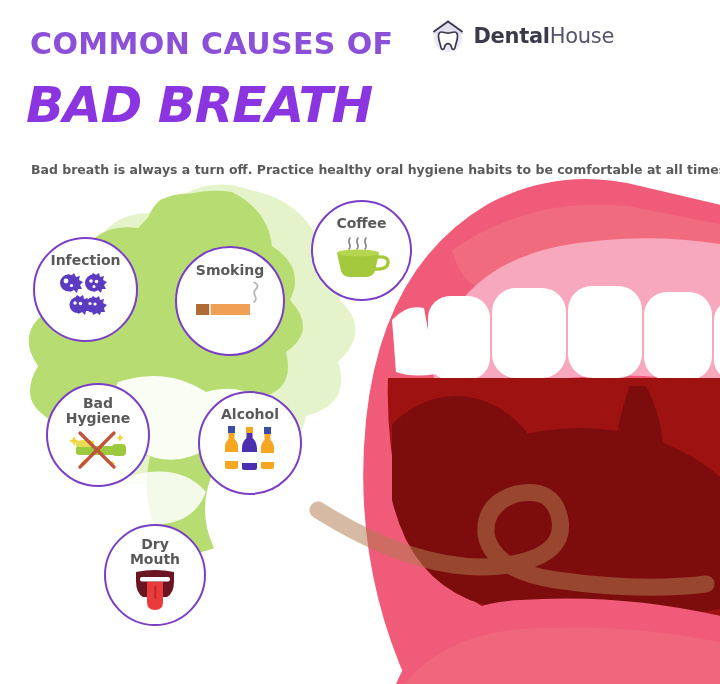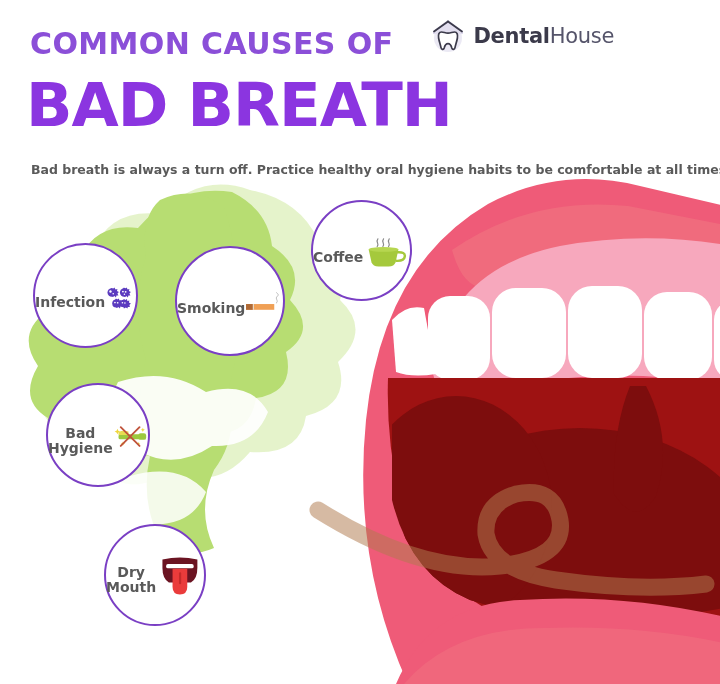"BAD BREATH" #headline { font-size: 61px -> 50px; font-style: none -> italic }
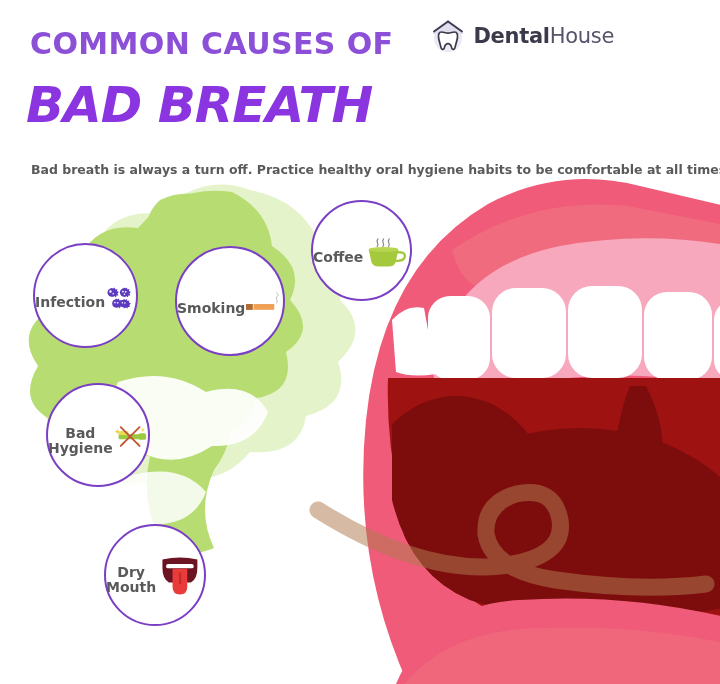"Coffee" .cause { flex-direction: row -> column }
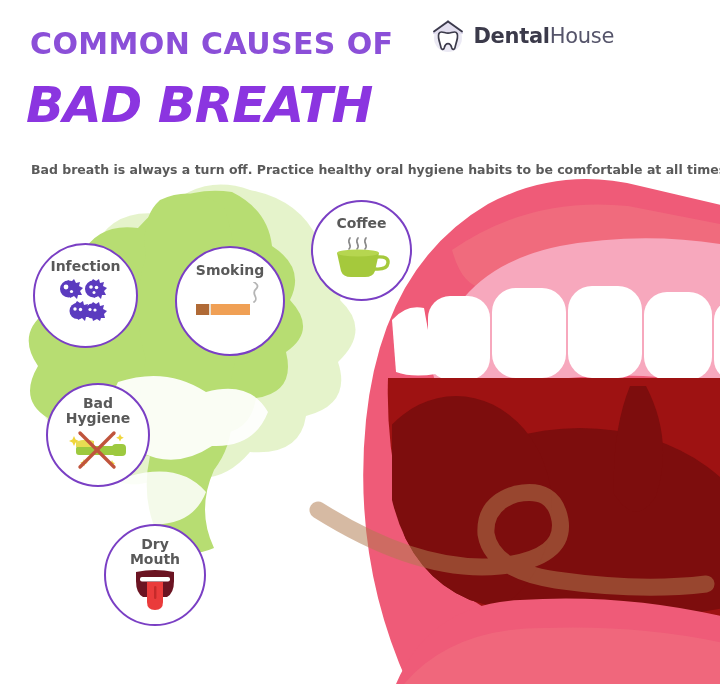"Infection" div.cause { top: 243px -> 237px }
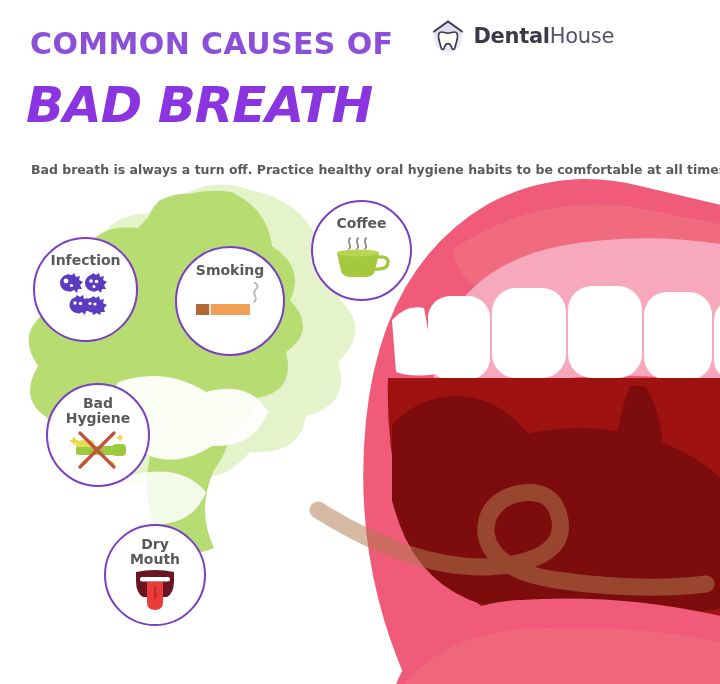"Alcohol" div.cause { html: none -> <div> <div>Alcohol</div> <svg> <g> <rect></rect> <path></path> <rect></rect> </g> <g> <rect></rect> <path></path> <rect></rect> </g> <g> <rect></rect> <path></path> <rect></rect> </g> </svg> </div> }
